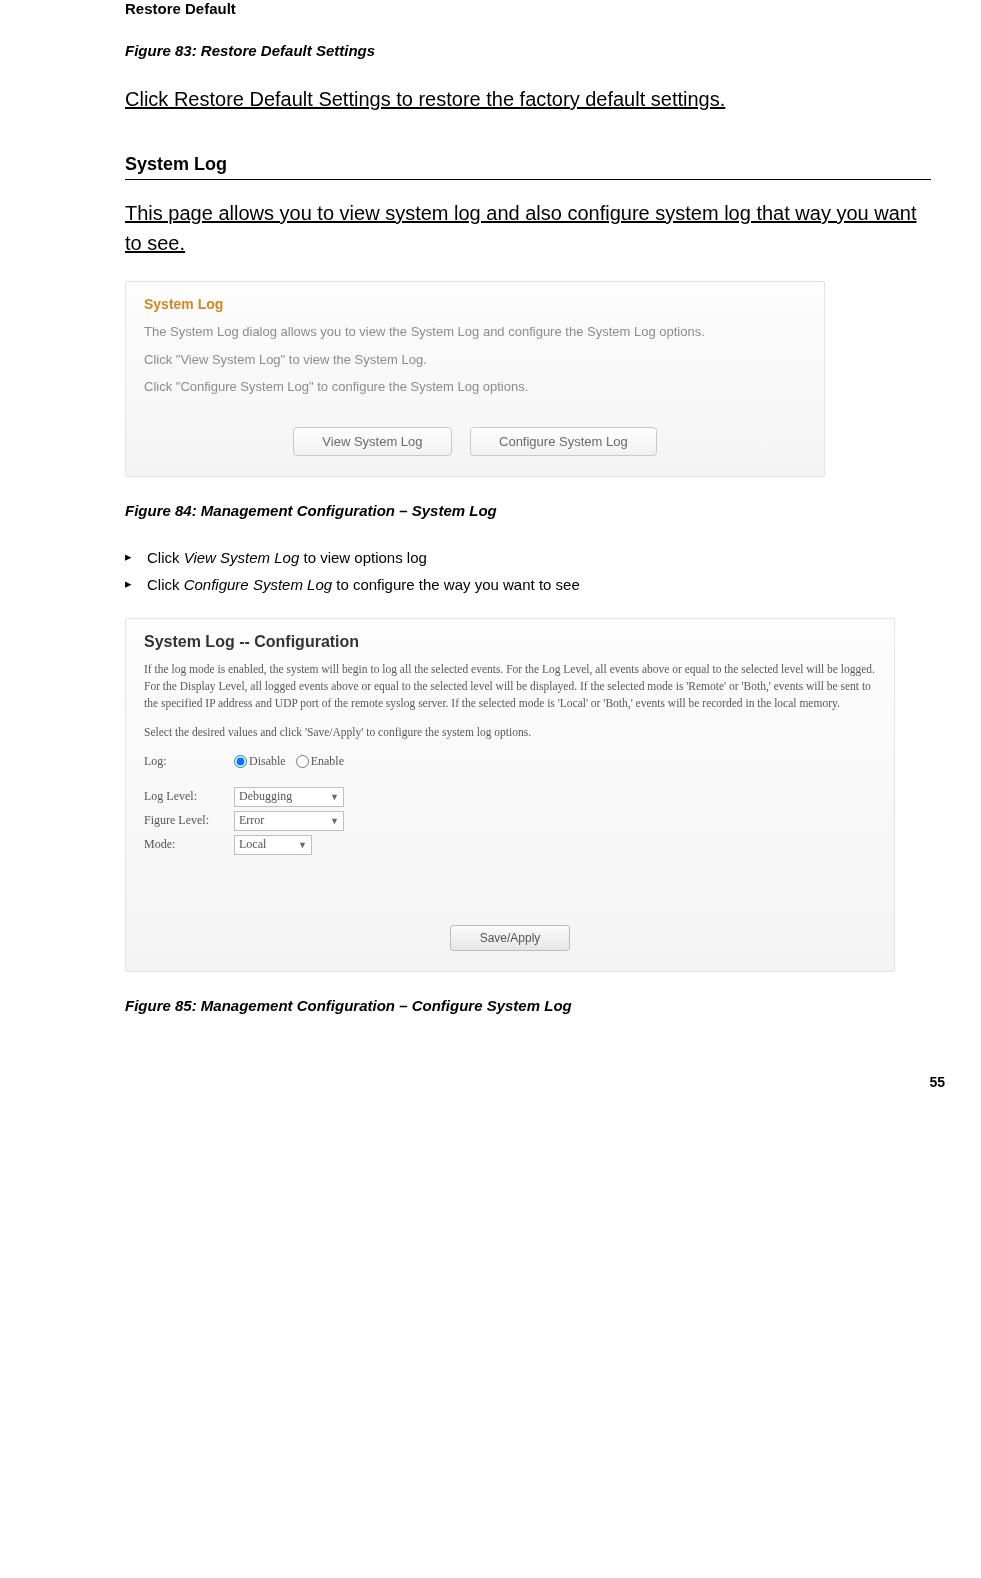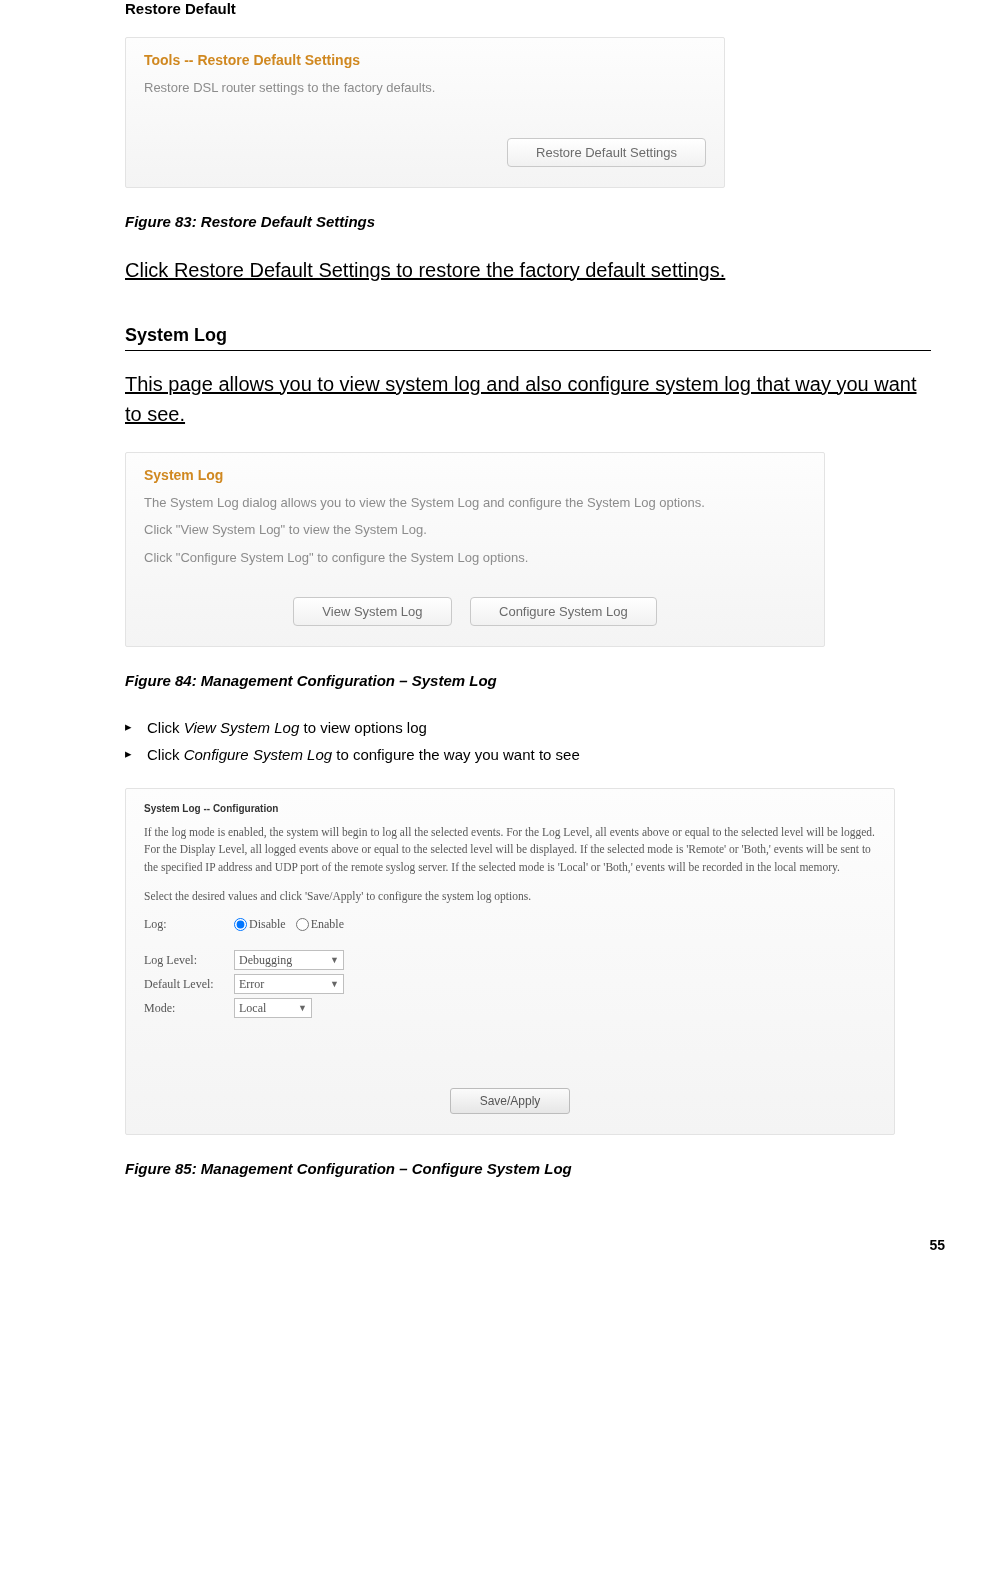"Tools -- Restore Default Settings" div.panel { html: <div> <div>Tools -- Restore Default Settings</div> <div>Restore DSL router settings to the factory defaults.</div> <div> <span>Restore Default Settings</span> </div> </div> -> none }
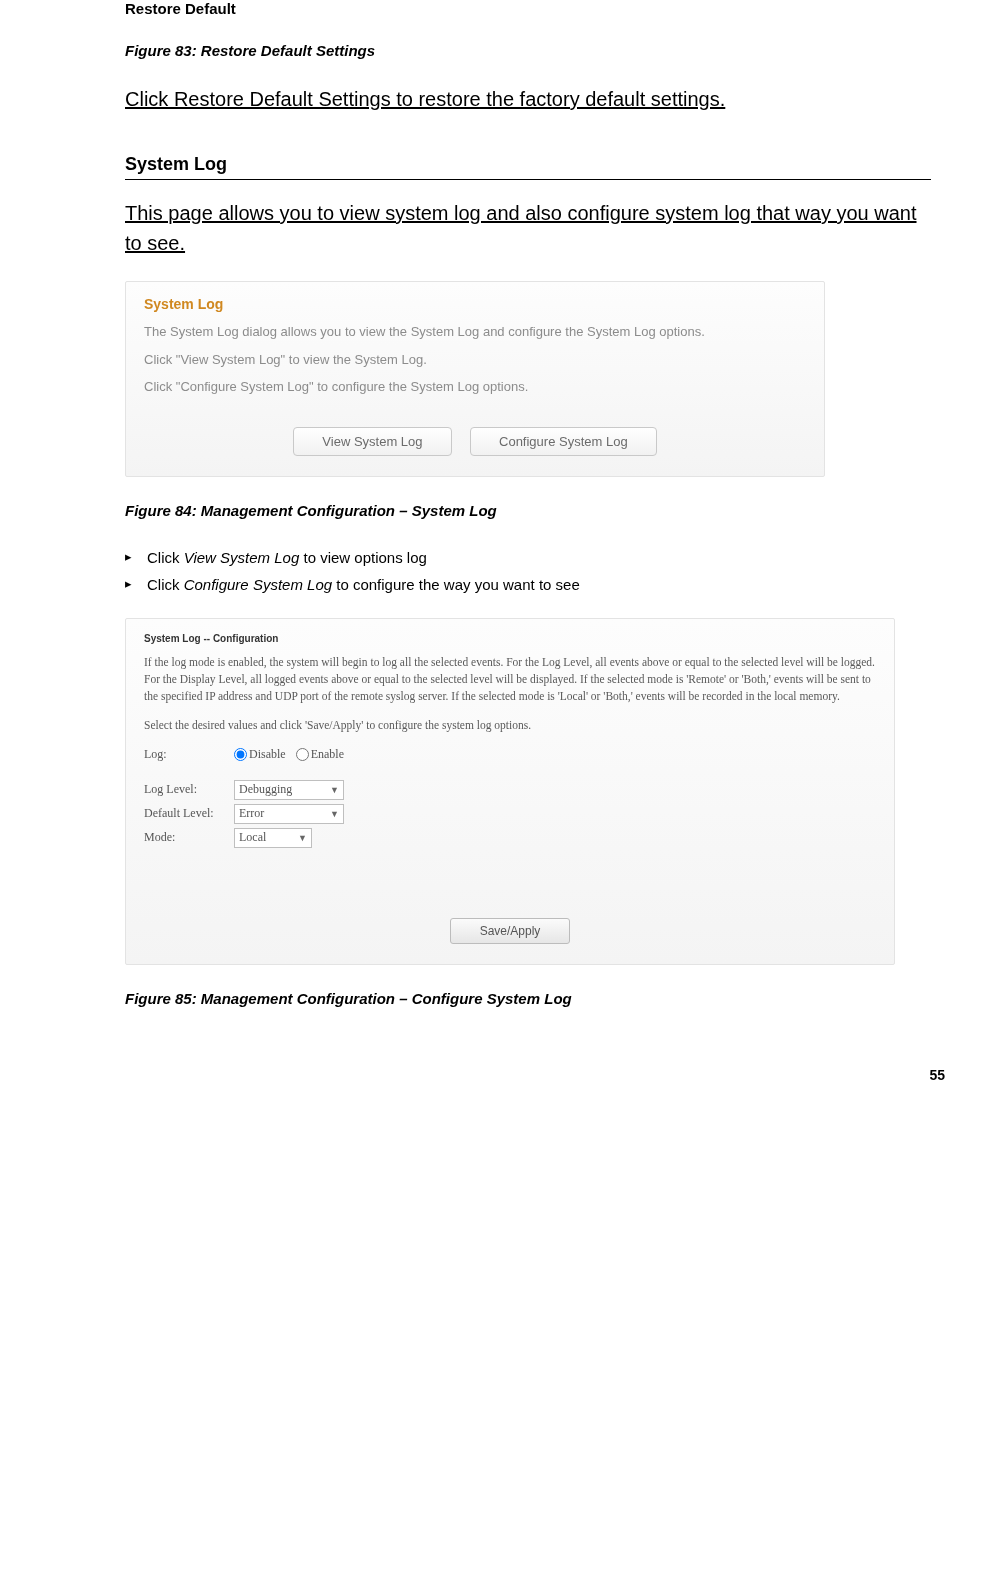"System Log -- Configuration" .panel2 .panel-title { font-size: 10px -> 16px }
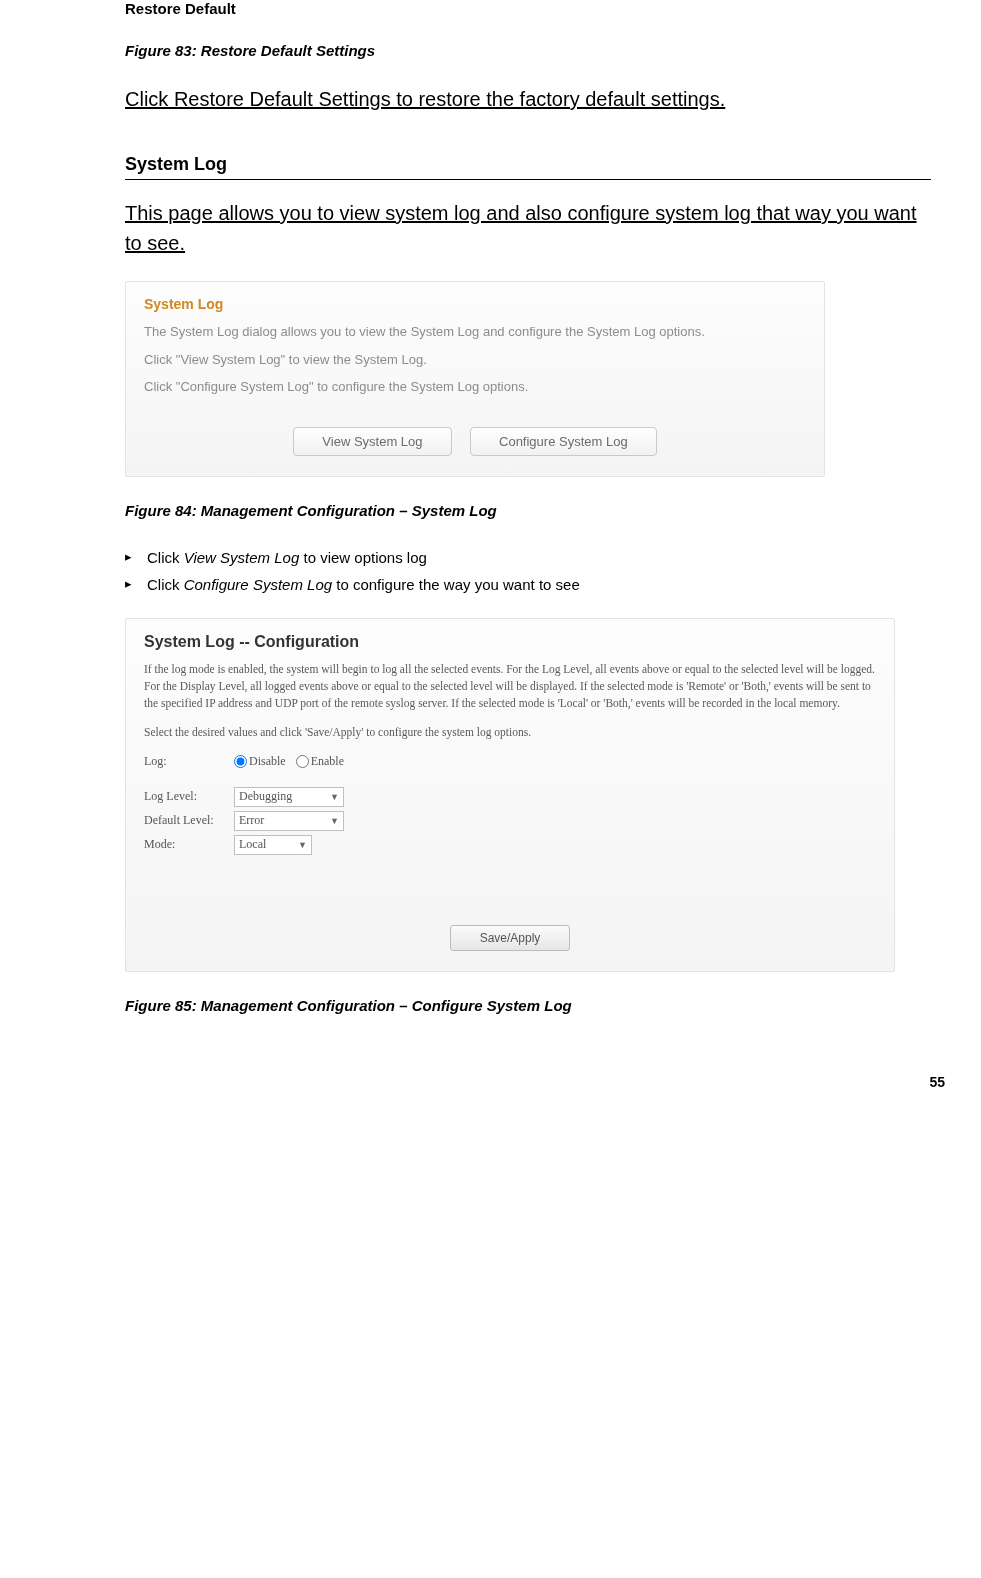"Default Level:" span.lbl { text: Default -> Figure }
